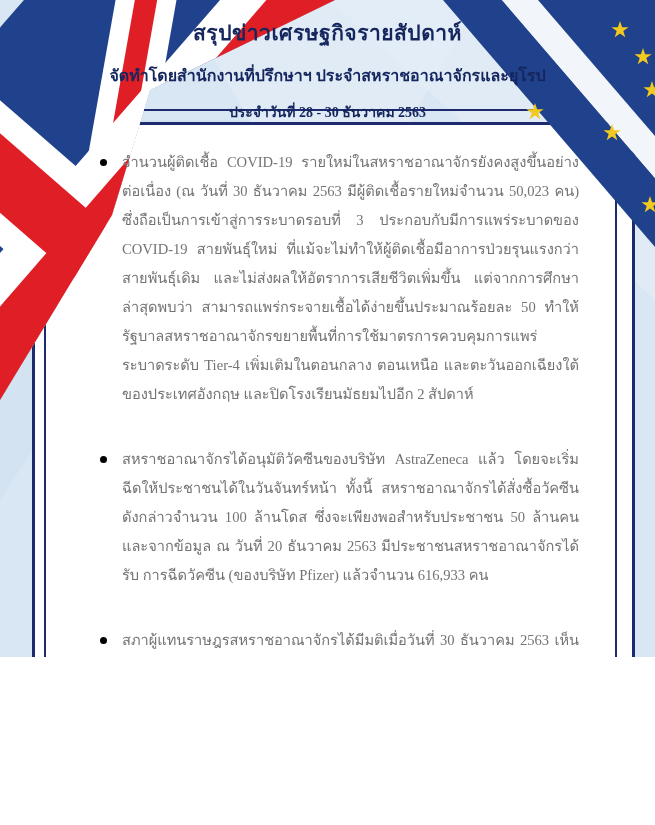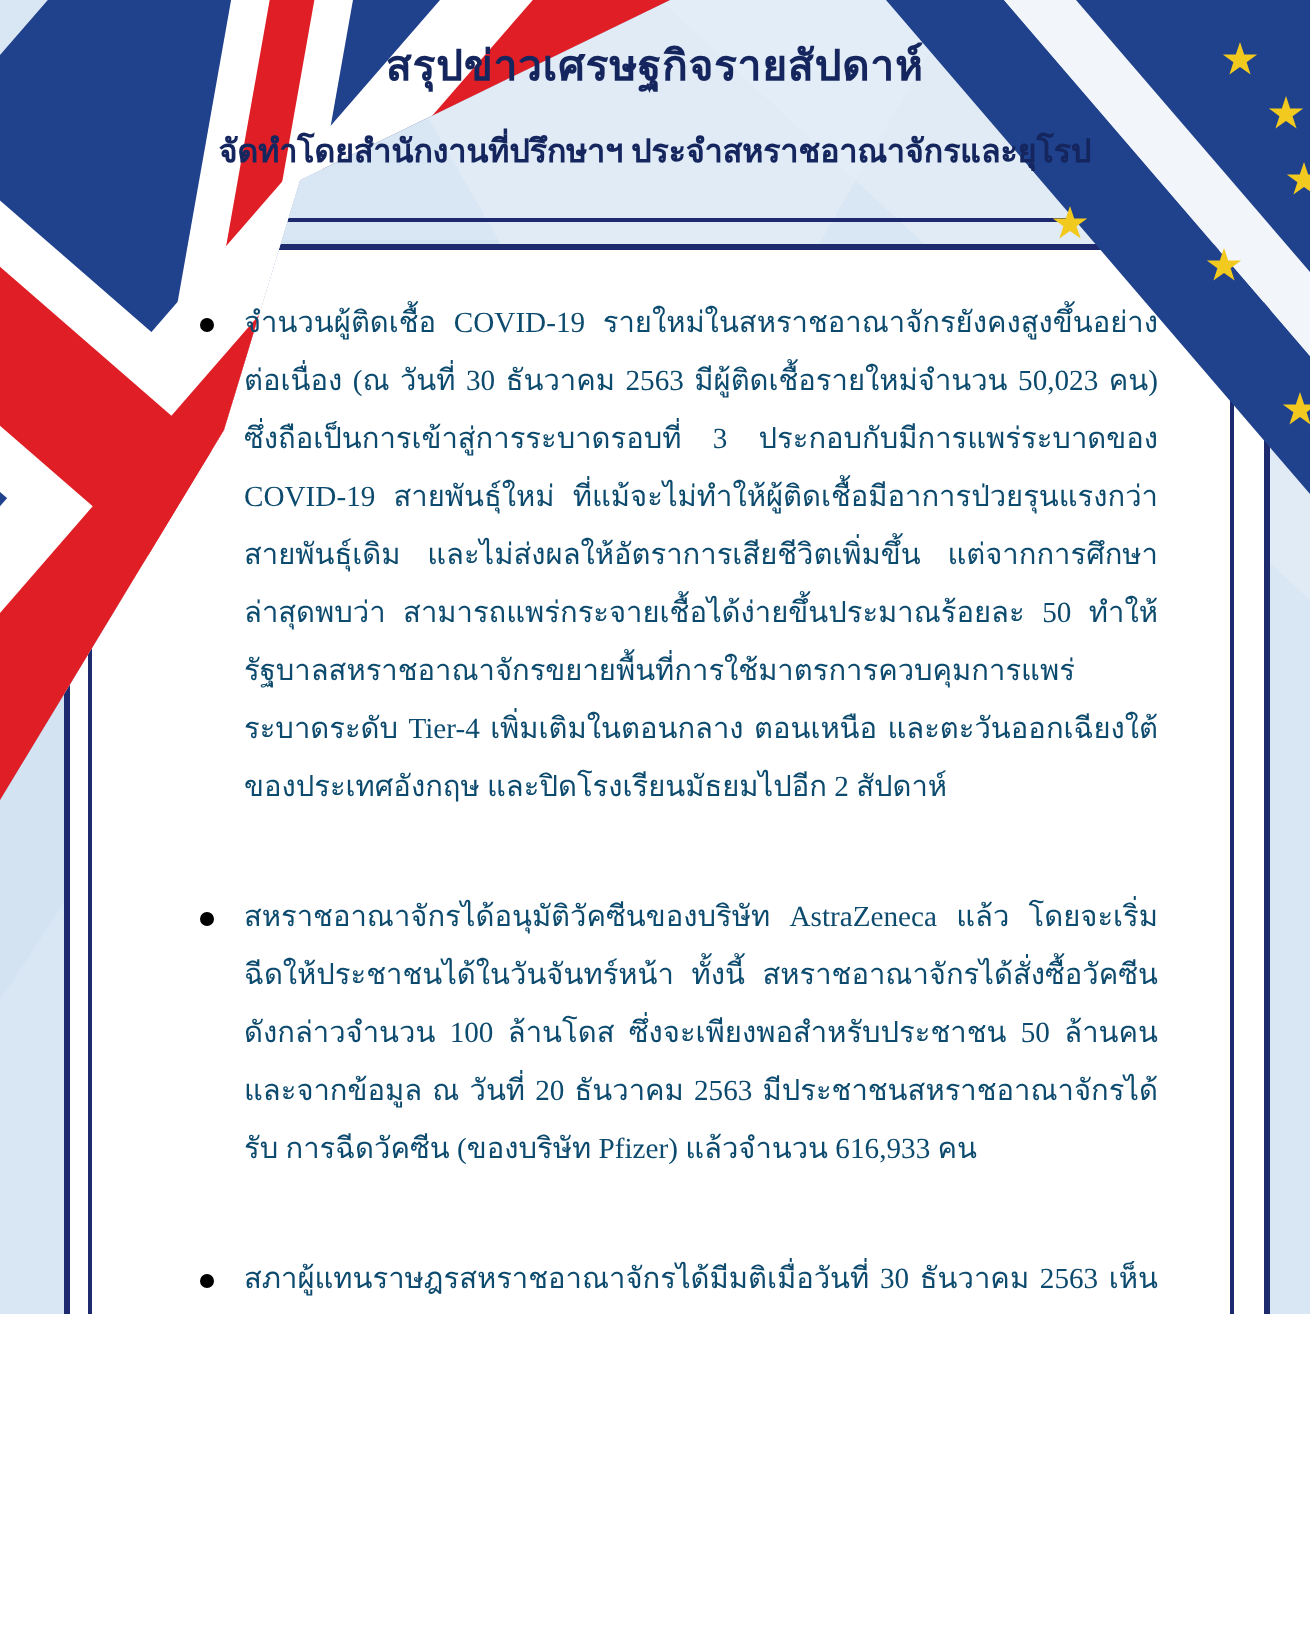"ประจำวันที่ 28 - 30 ธันวาคม" div.dateline { html: none -> <div>ประจำวันที่ 28 - 30 ธันวาคม 2563</div> }
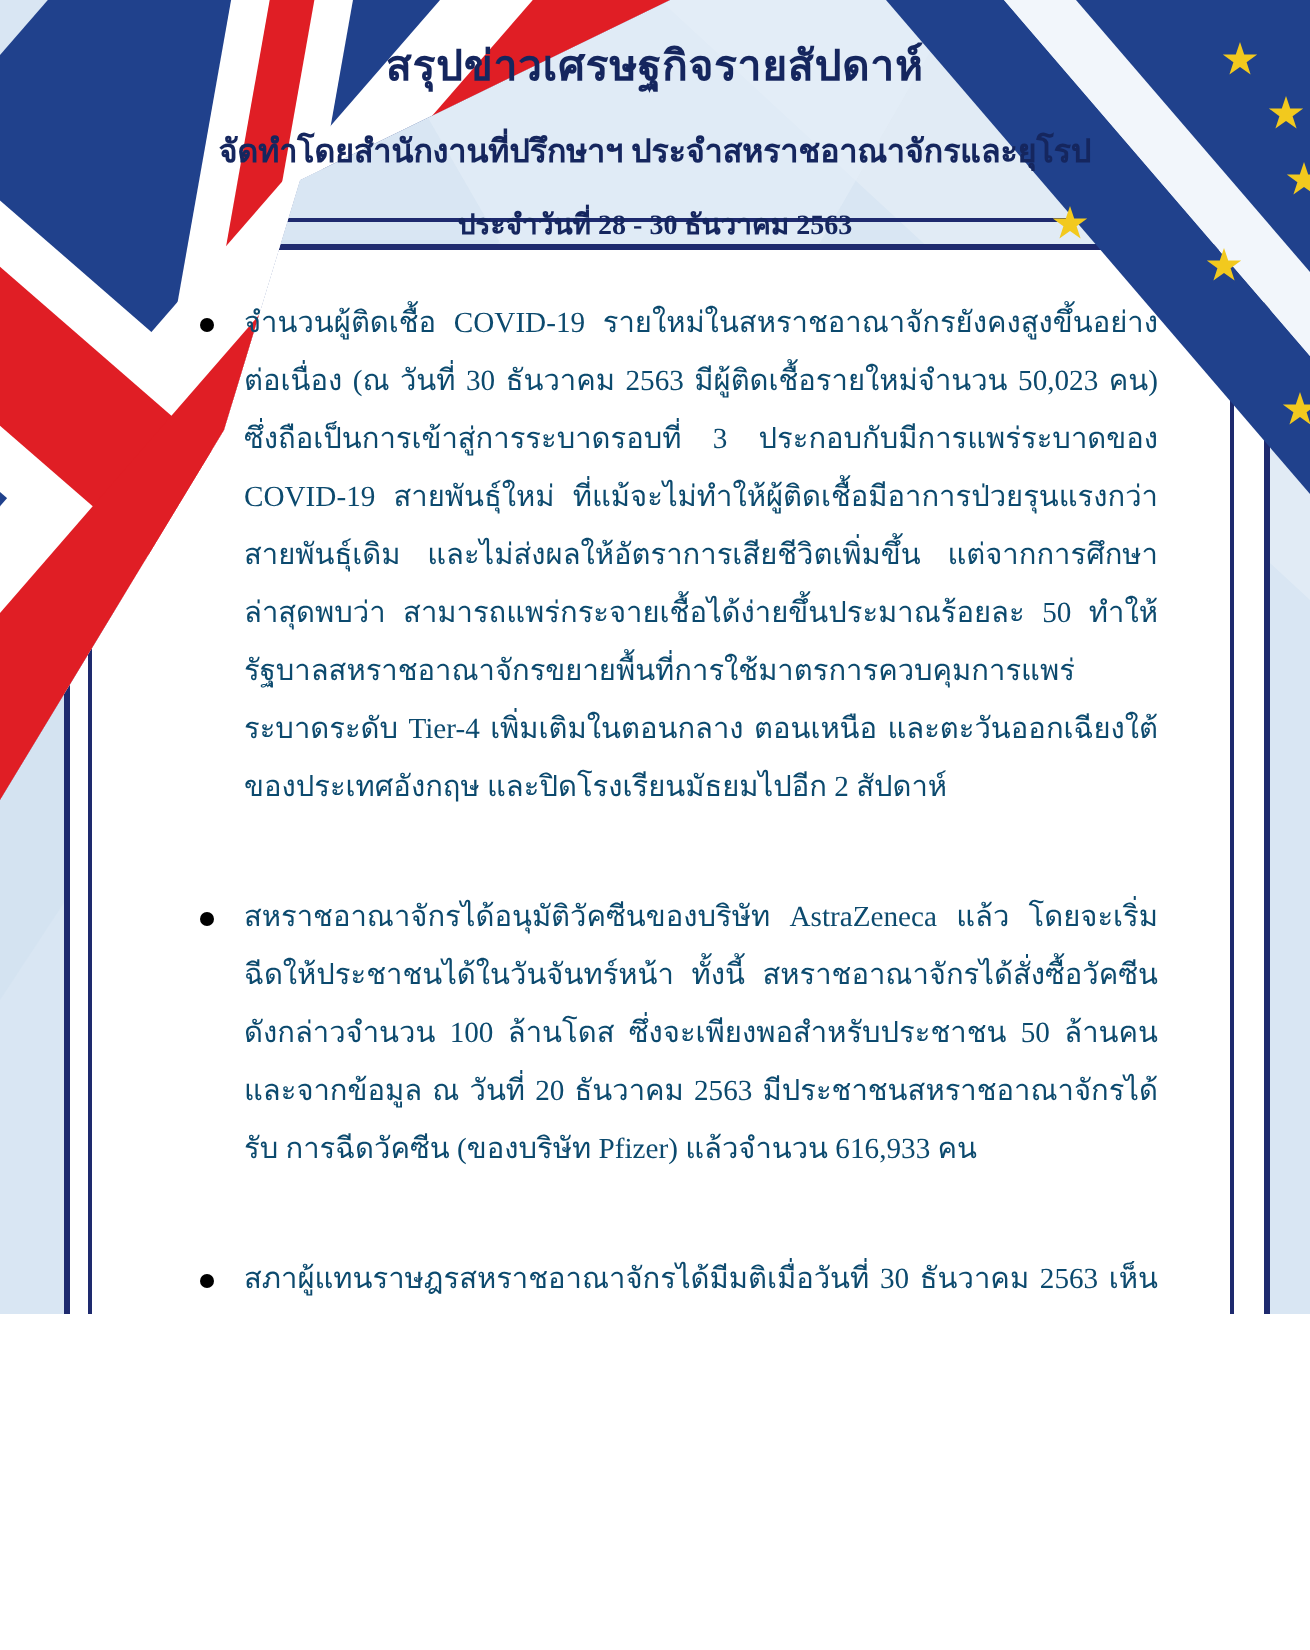"จำนวนผู้ติดเชื้อ COVID-19" .btext { color: #0c4a6e -> #737373 }
